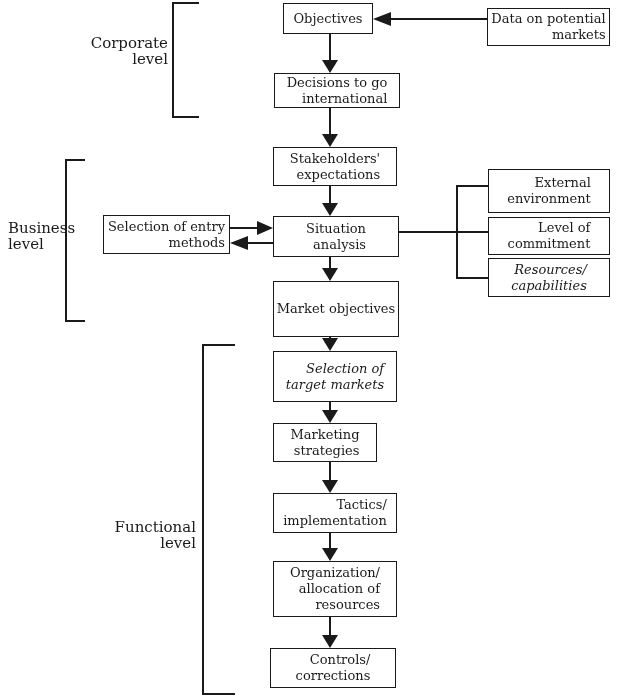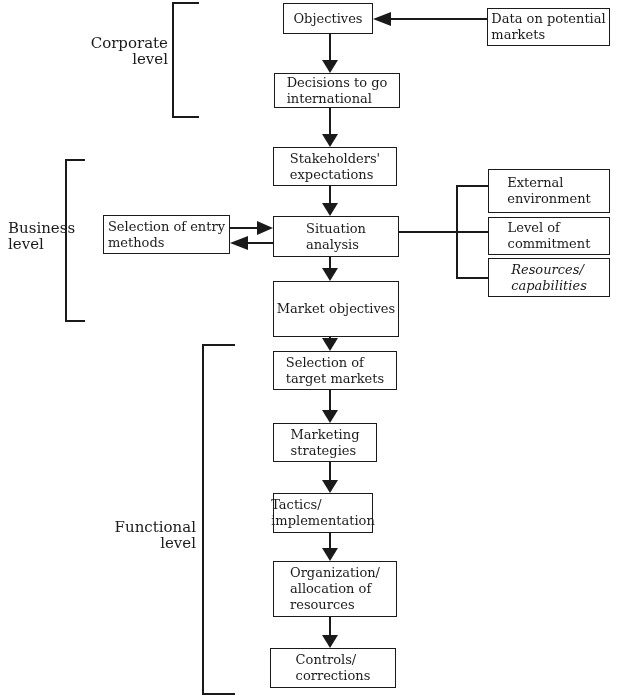"Objectives" .box { text-align: left -> right }
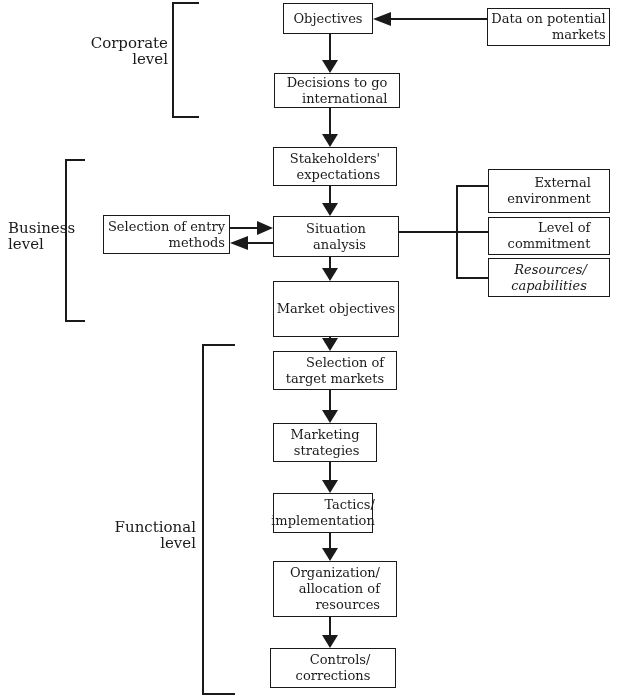"Selection of" .b-target { font-style: none -> italic; height: 39px -> 51px }
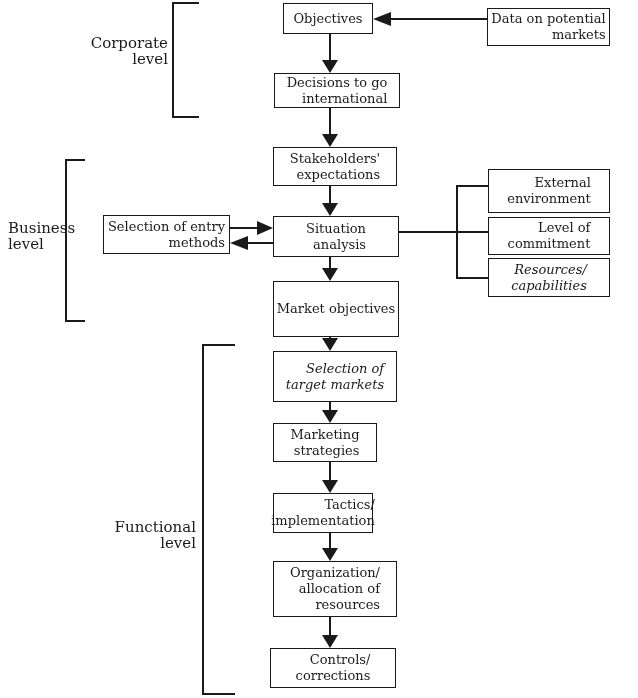"Tactics/" .b-tactics { width: 100px -> 124px }
